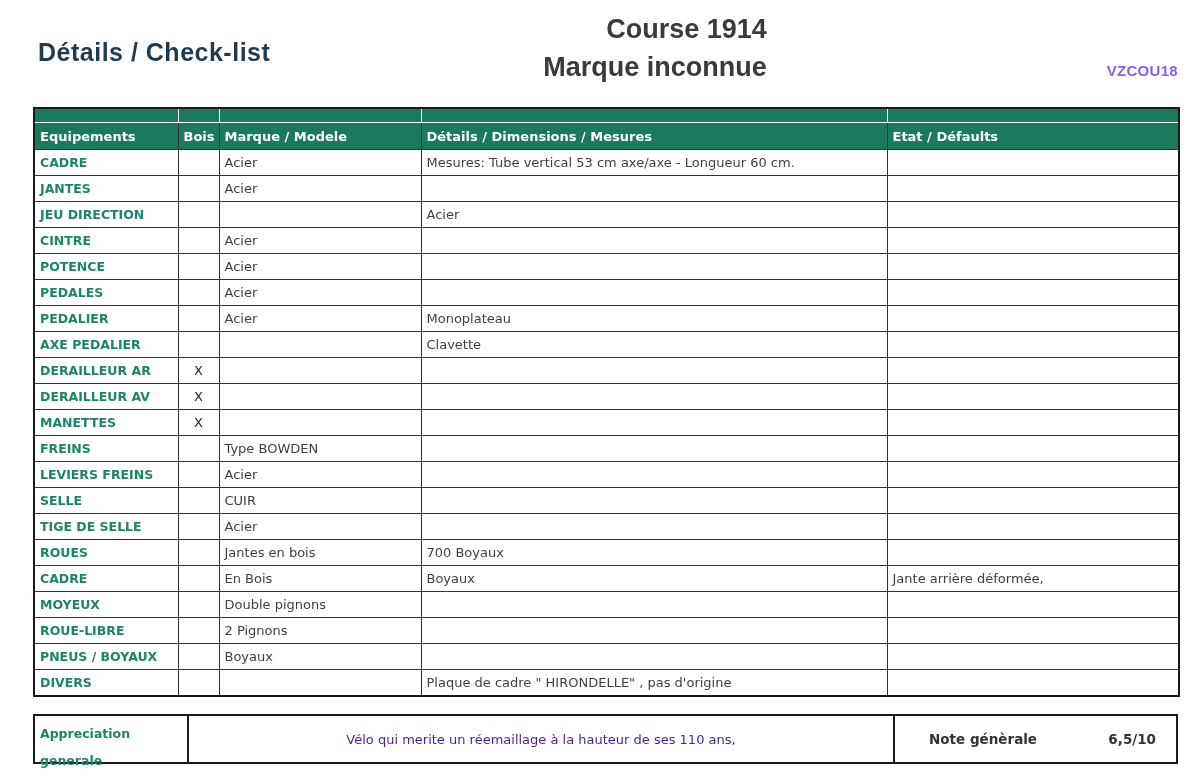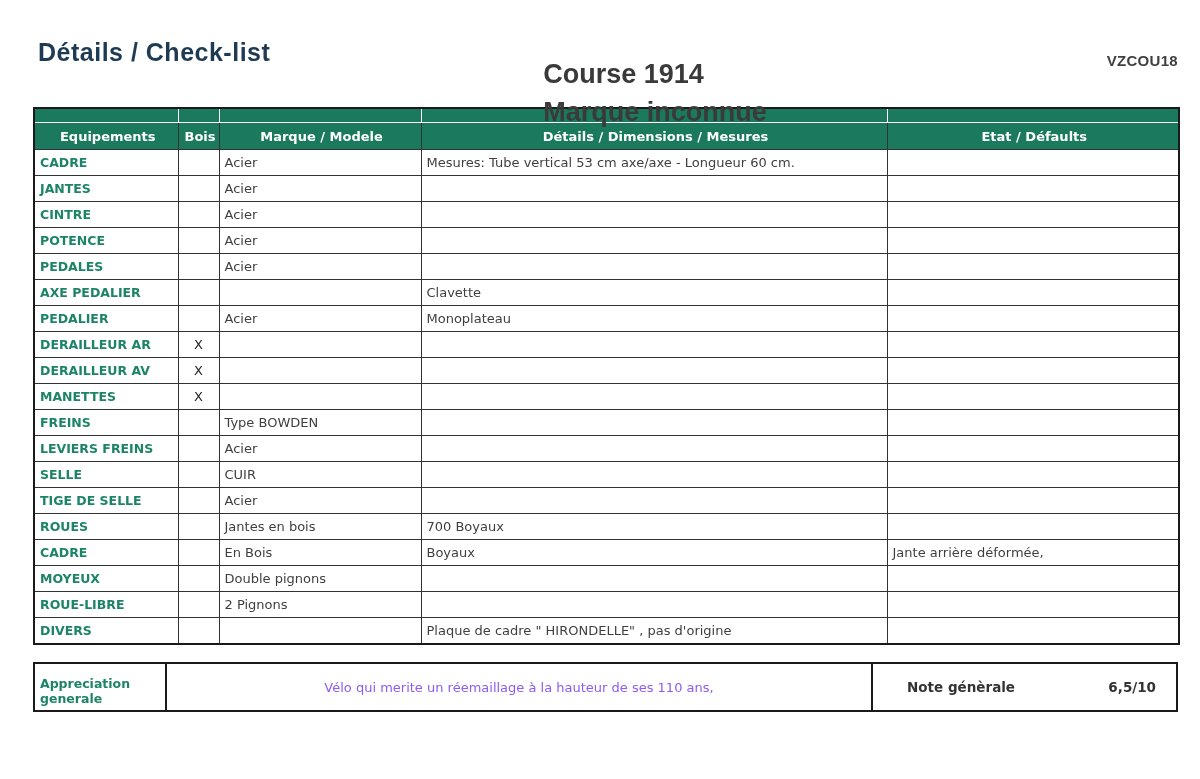"Course 1914" .title-center { margin-top: 45px -> none; text-align: left -> right }
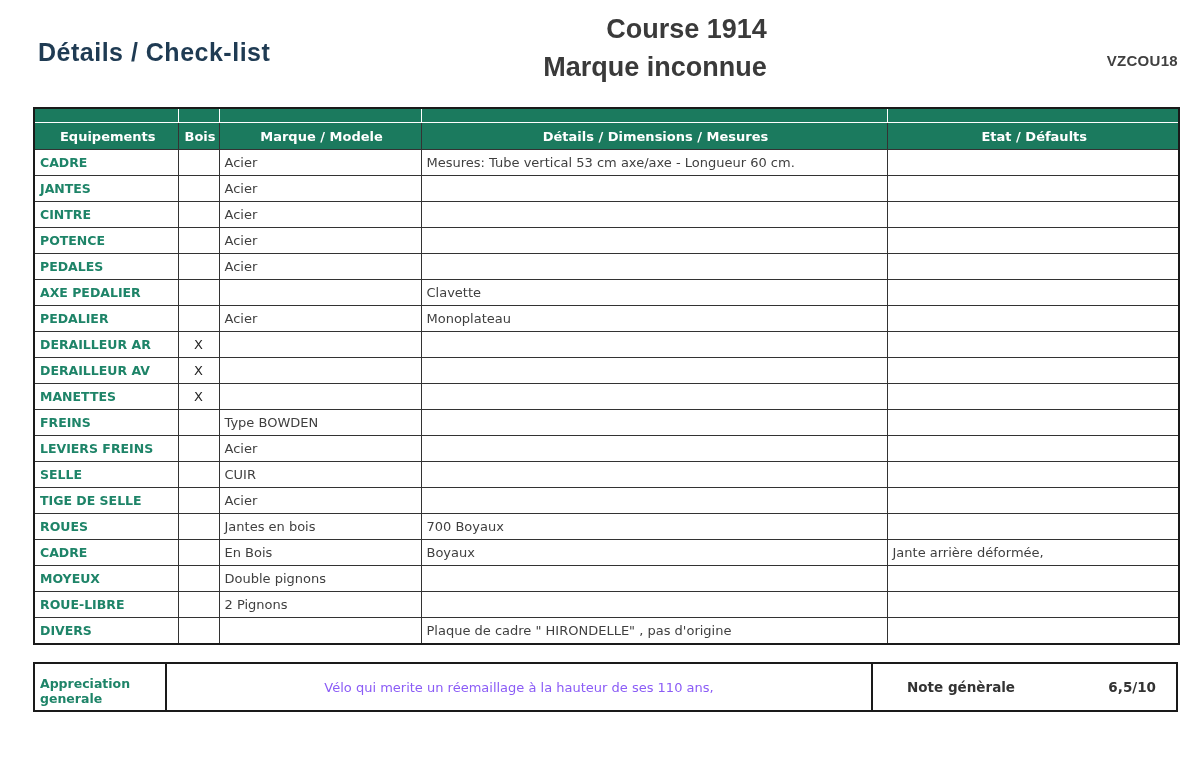"VZCOU18" .doc-code { color: #404040 -> #8b5cf6; top: 52px -> 62px }
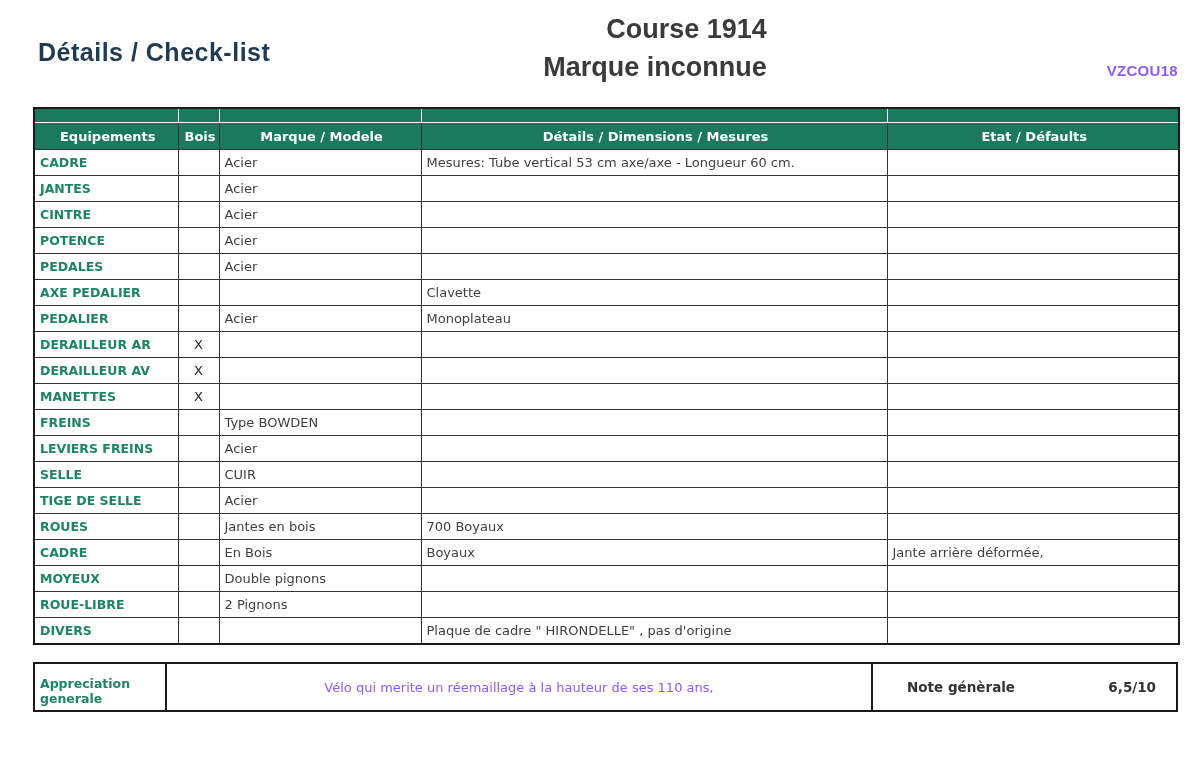"Equipements" tr.head-labels th { text-align: center -> left }
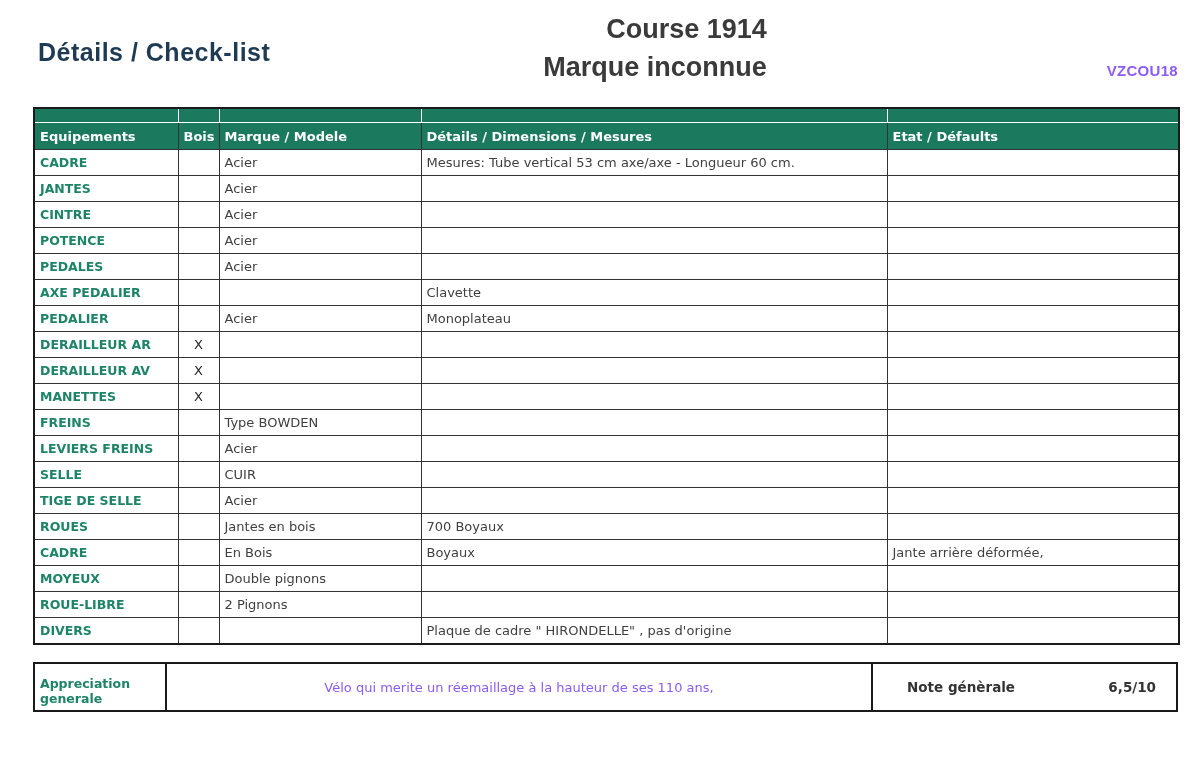"JEU DIRECTION" tr { html: none -> <tr> <td>JEU DIRECTION</td> <td></td> <td></td> <td>Acier</td> <td></td> </tr> }
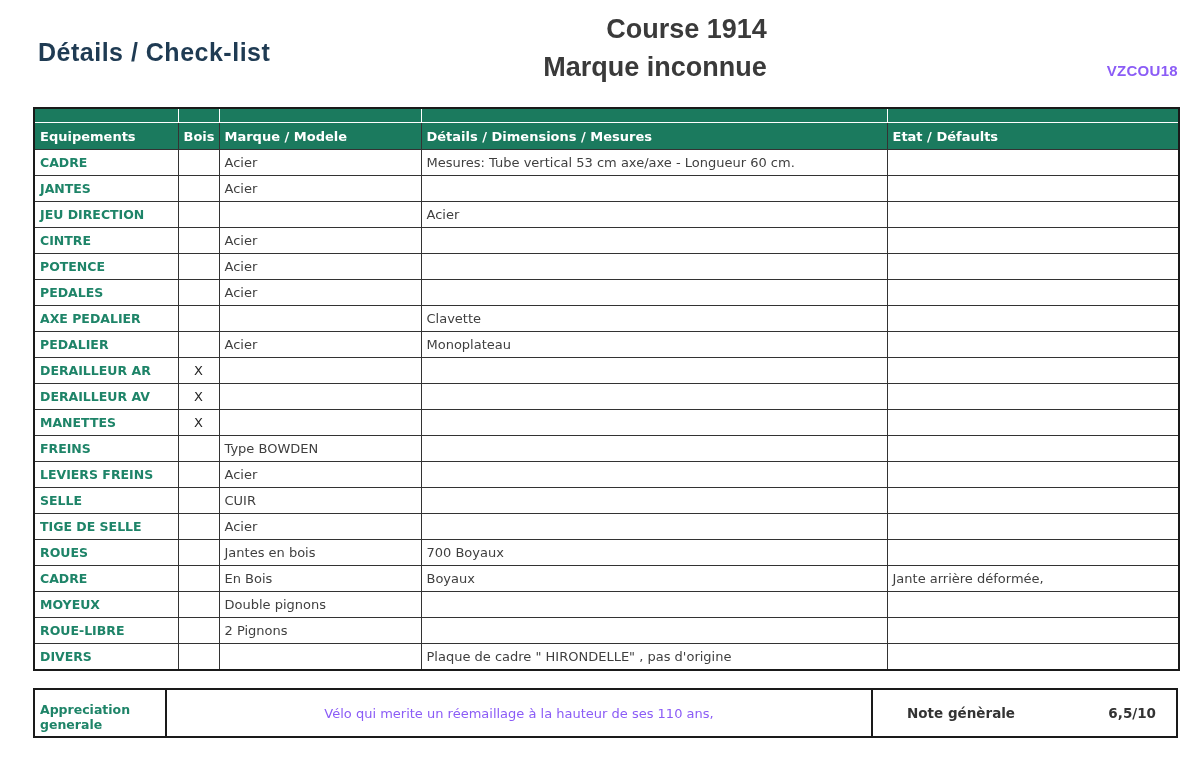"AXE PEDALIER" tr { order: before "PEDALIER" -> after "PEDALIER" }
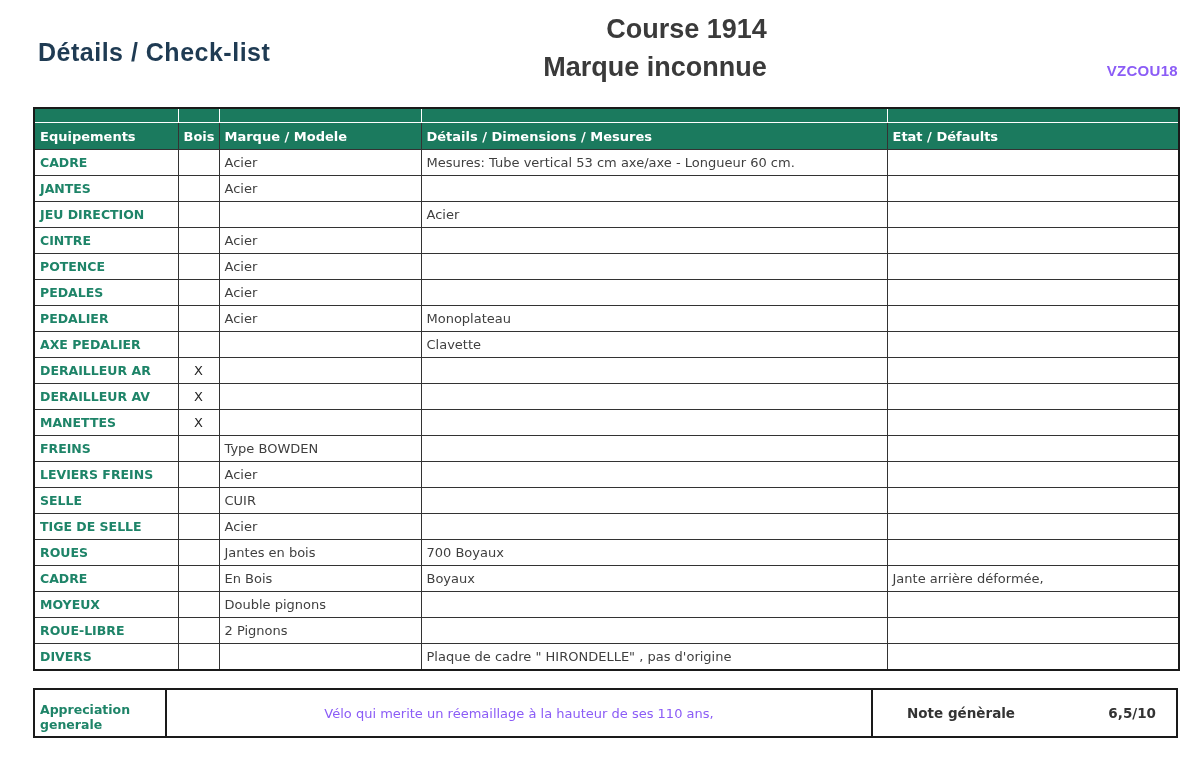"PNEUS / BOYAUX" tr { html: none -> <tr> <td>PNEUS / BOYAUX</td> <td></td> <td>Boyaux</td> <td></td> <td></td> </tr> }
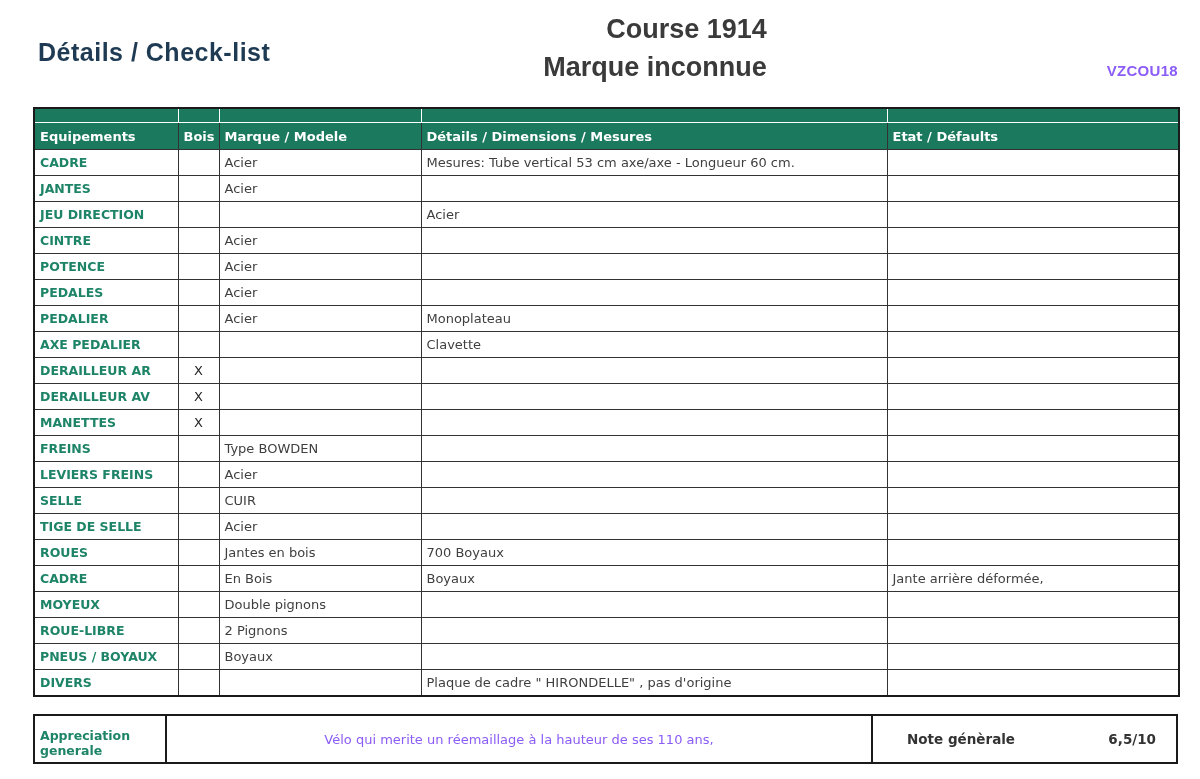"Appreciation generale" .f-label { line-height: 15px -> 27px; padding: 12px 8px 0 5px -> 4px 8px 0 5px; width: 132px -> 154px }
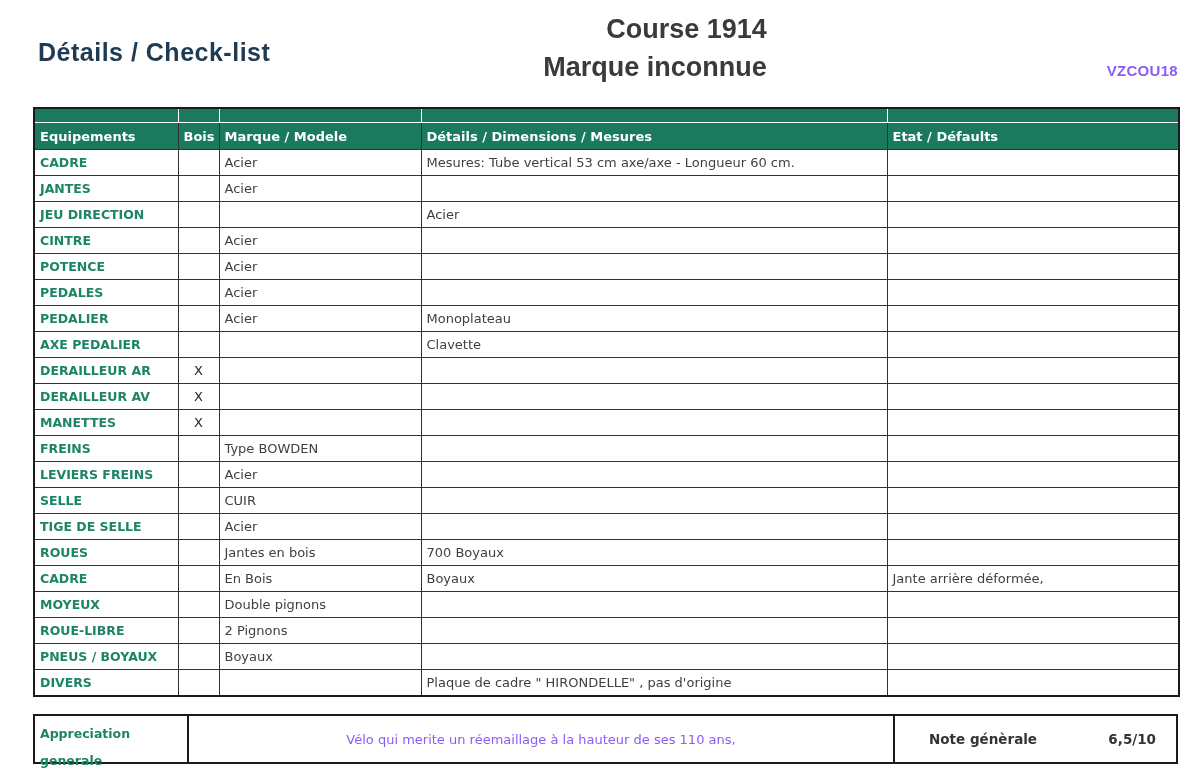"Vélo qui merite un réemaillage" .f-comment { color: #8b5cf6 -> #4c1d95 }
